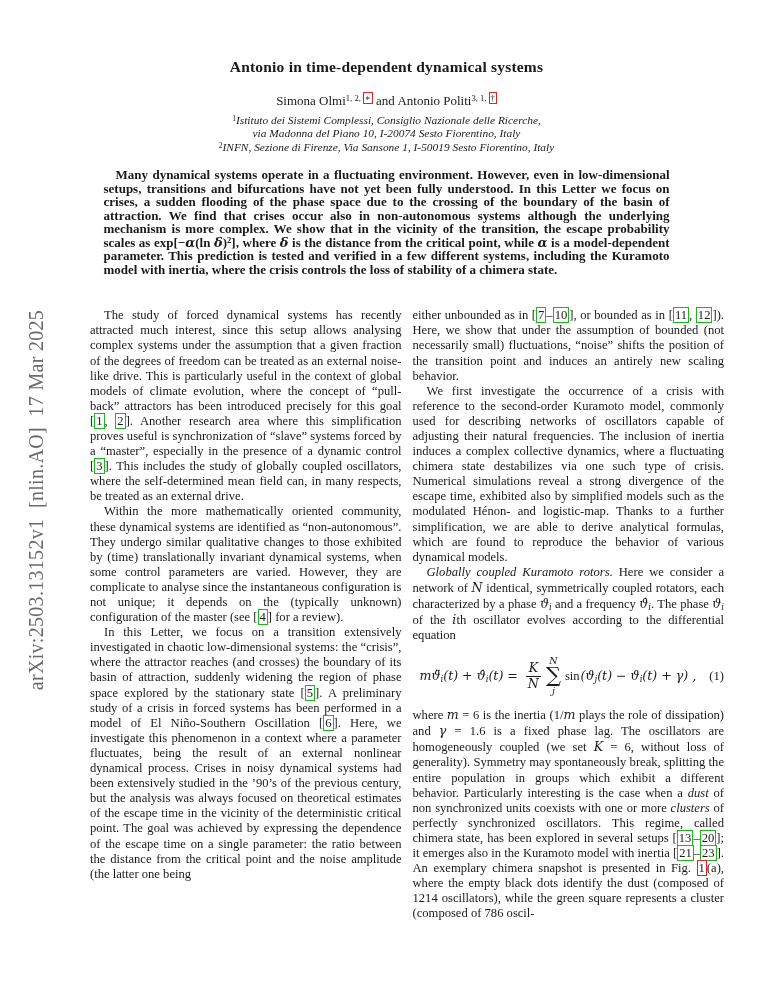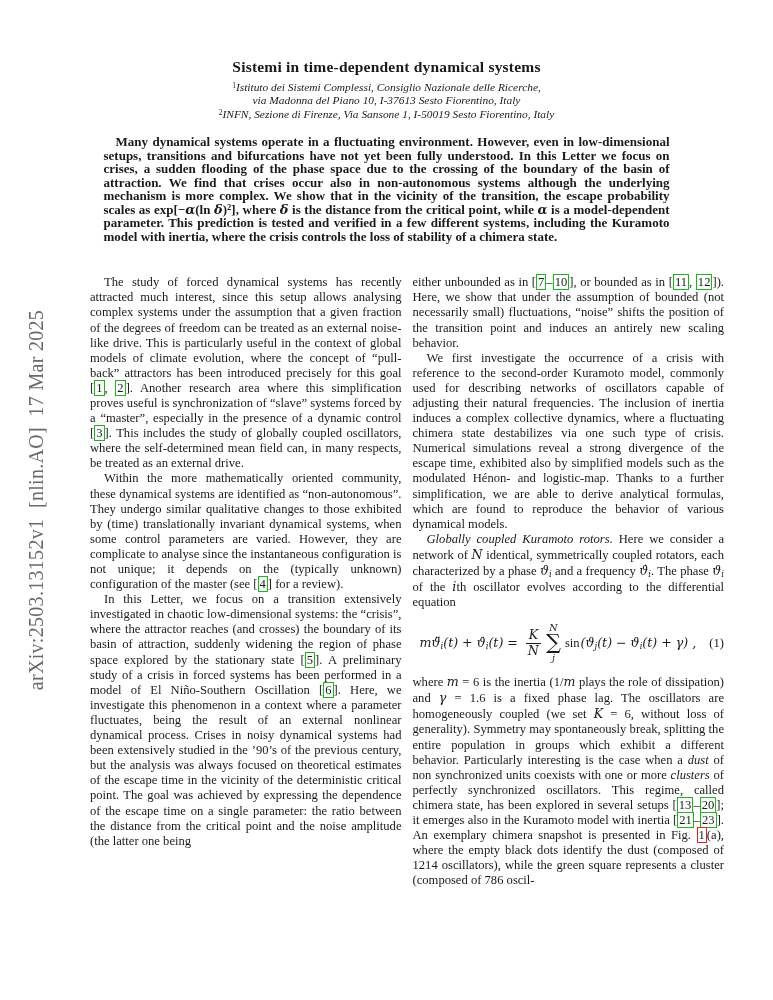"Sistemi in time-dependent dynamical" h1.title { text: Sistemi -> Antonio }
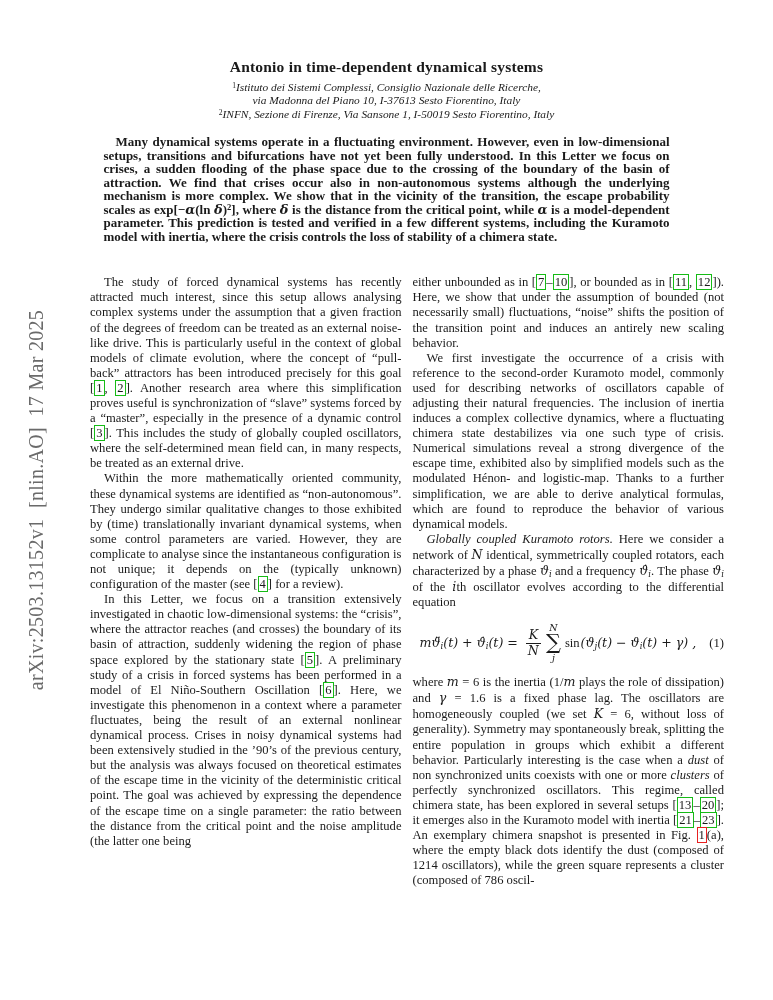"Simona Olmi1, 2, ∗ and" div.authors { html: none -> <div><span>Simona Olmi</span><span>1, 2, </span><span>∗</span><span> and Antonio Politi</span><span>3, 1, </span><span>†</span></div> }
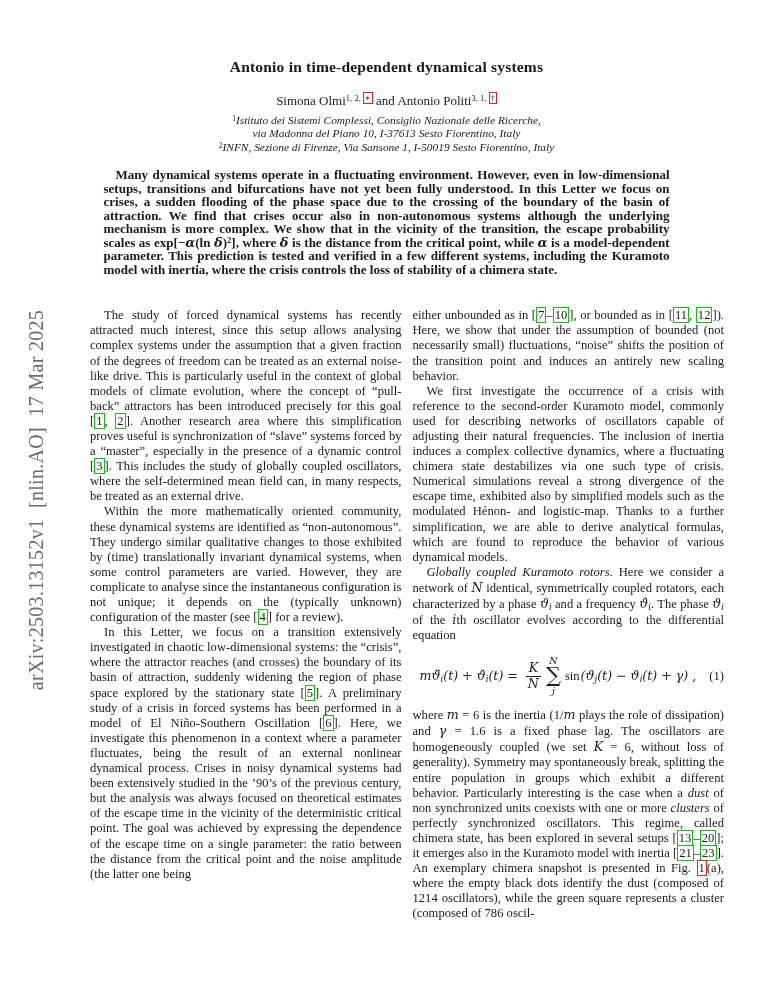"via Madonna del Piano 10," span.seg-em { text: I-37613 -> I-20074 }
